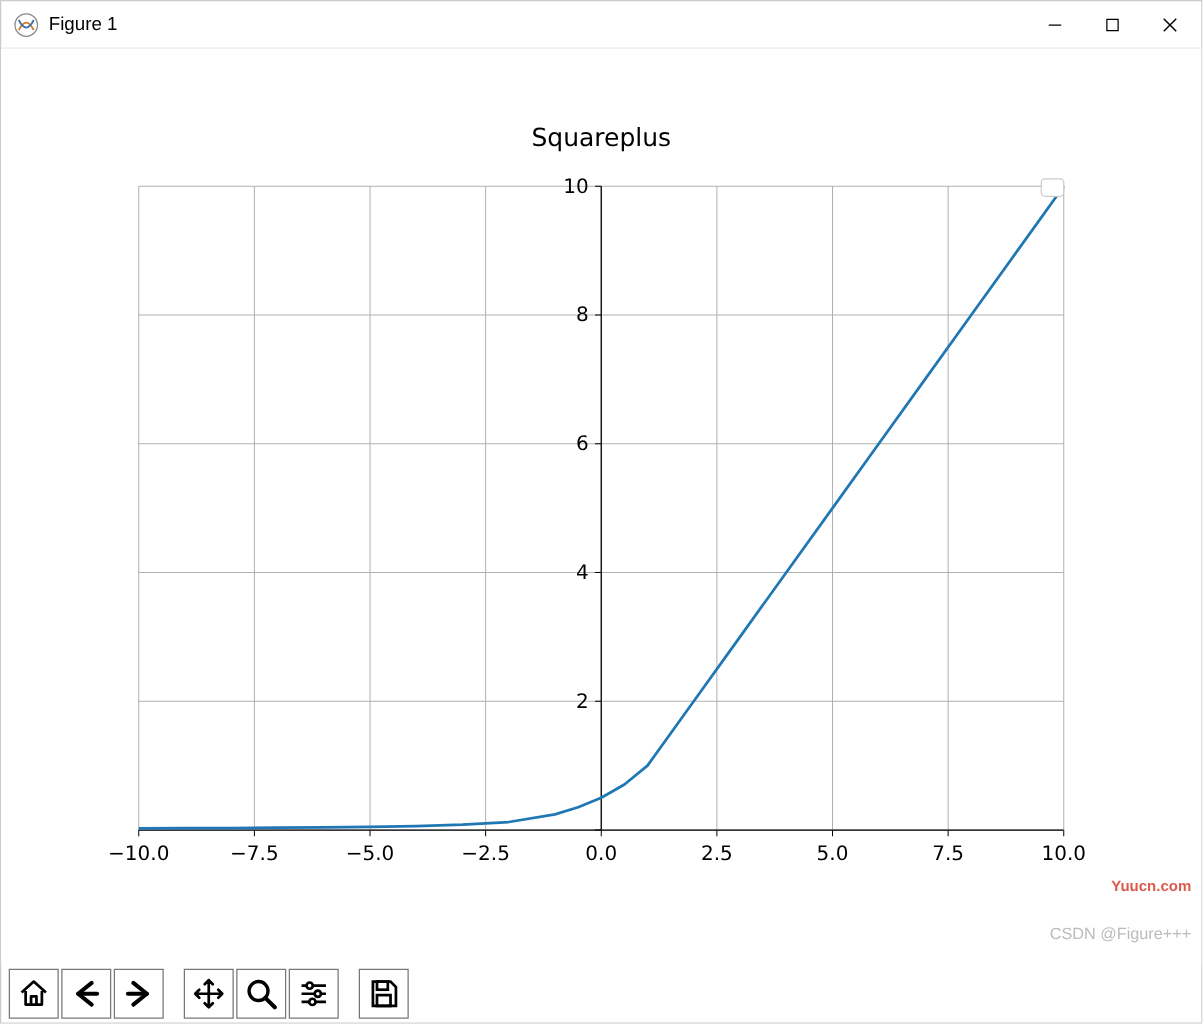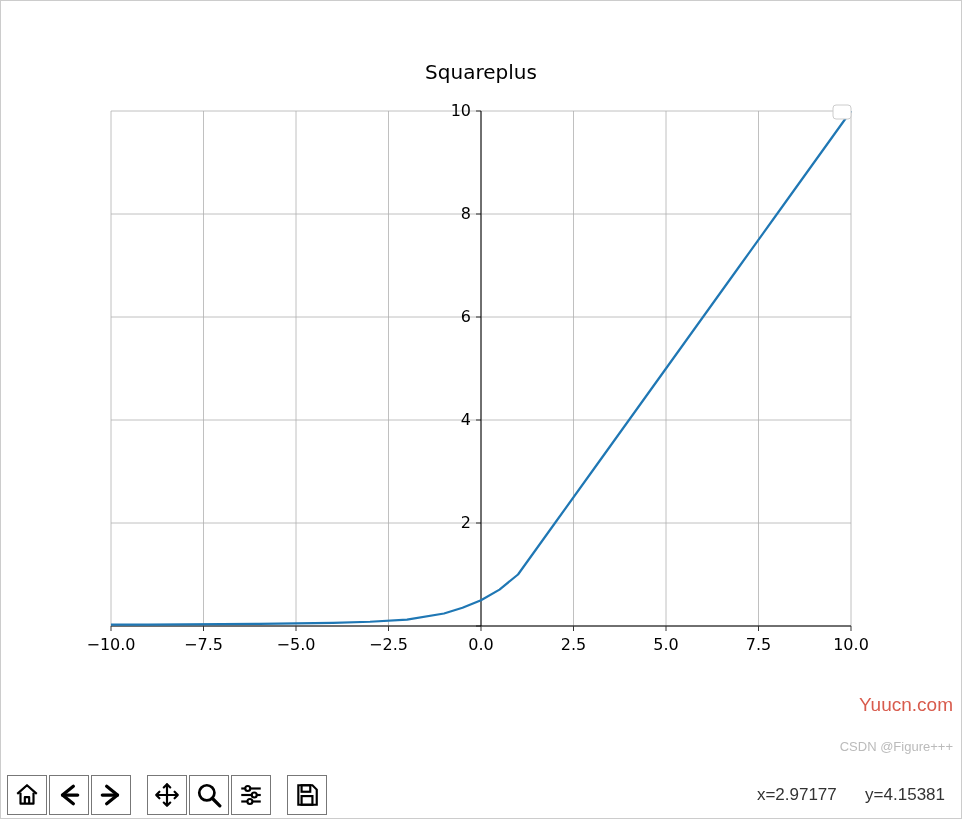"Figure 1" div.titlebar { html: none -> <div> <span> <svg> <circle></circle> <path></path> <path></path> </svg> </span> <span>Figure 1</span> <span></span> <div> <svg> <line></line> </svg> </div> <div> <svg> <rect></rect> </svg> </div> <div> <svg> <line></line> <line></line> </svg> </div> </div> }
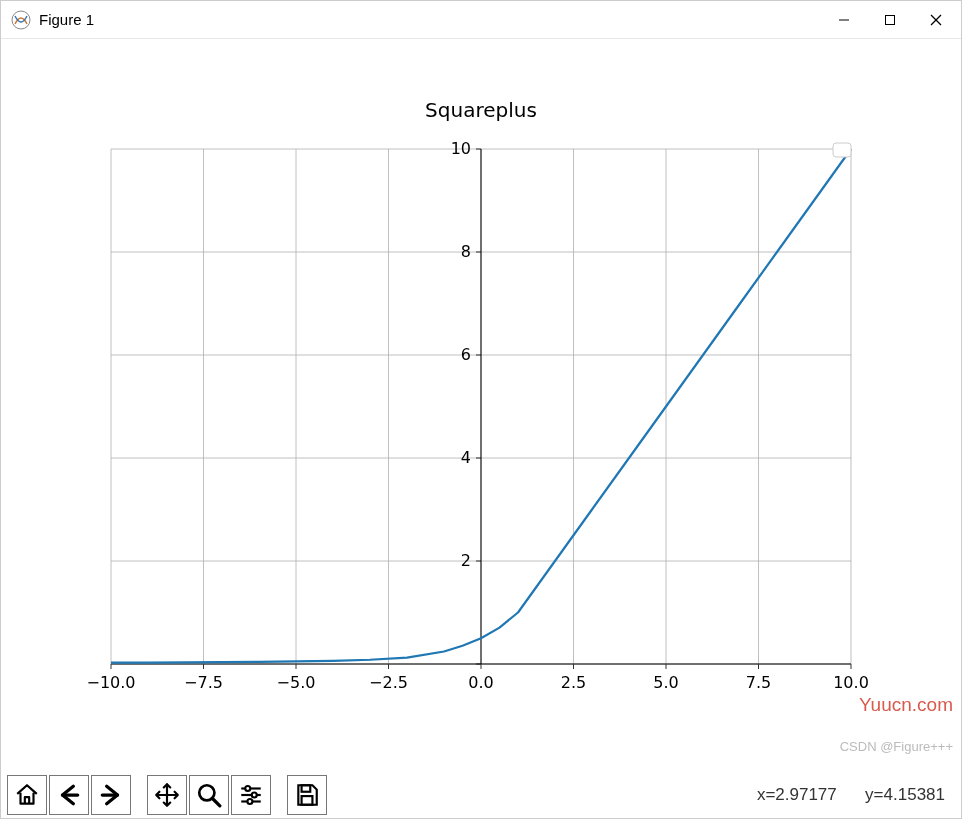"Yuucn.com" .watermark1 { font-size: 19px -> 12px; font-weight: 400 -> 700 }
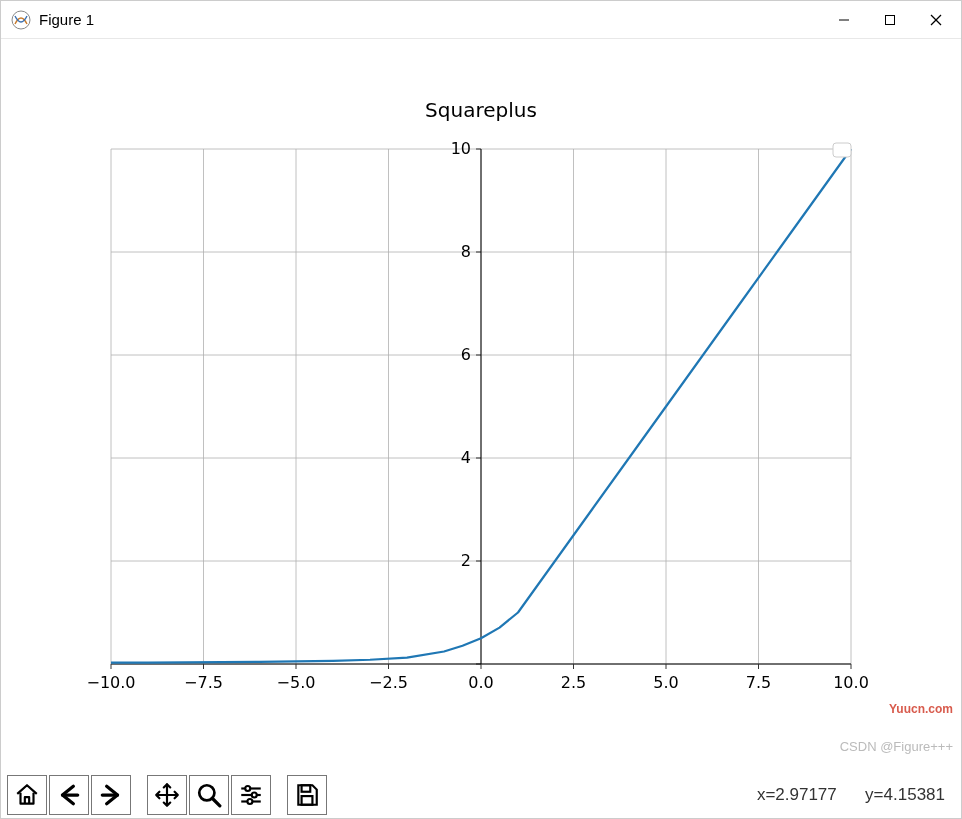"x=2.97177 y=4.15381" div.status { html: <div> <span>x=</span><span>2.97177</span> &nbsp;&nbsp;&nbsp;&nbsp; <span>y=</span><span>4.15381</span> </div> -> none }
